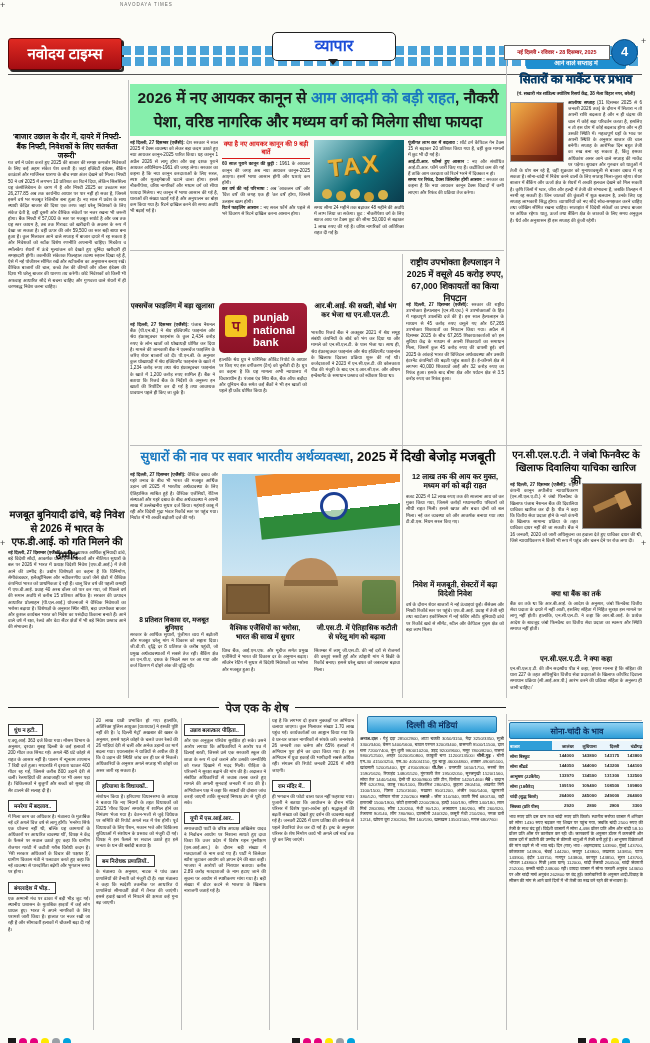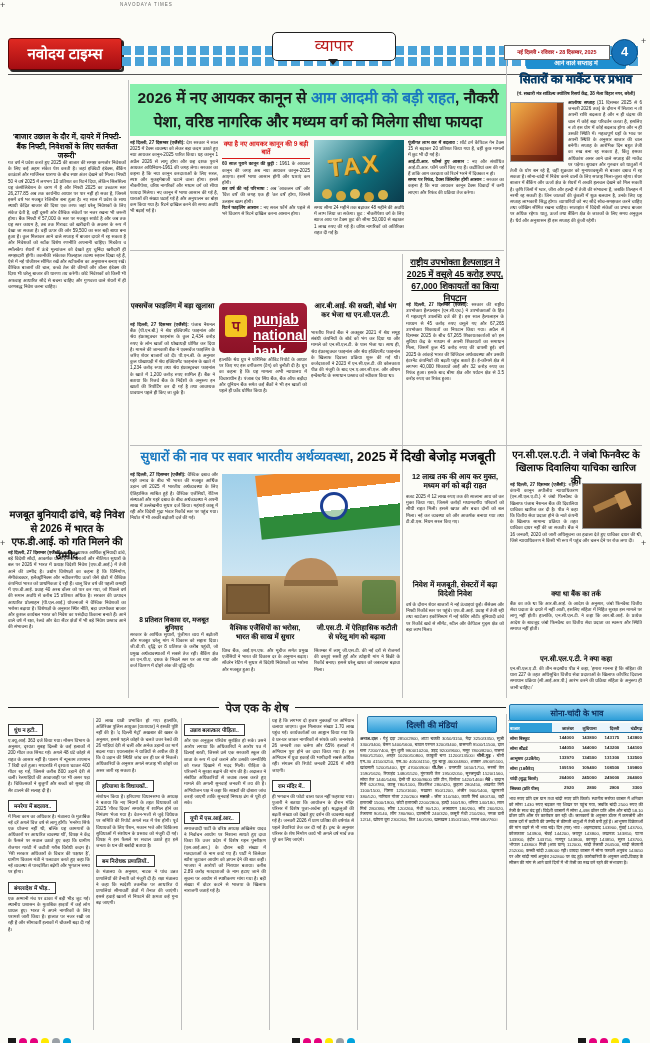"व्यापार" div.abs { color: #b91c1c -> #1d4ed8; font-weight: normal -> bold }
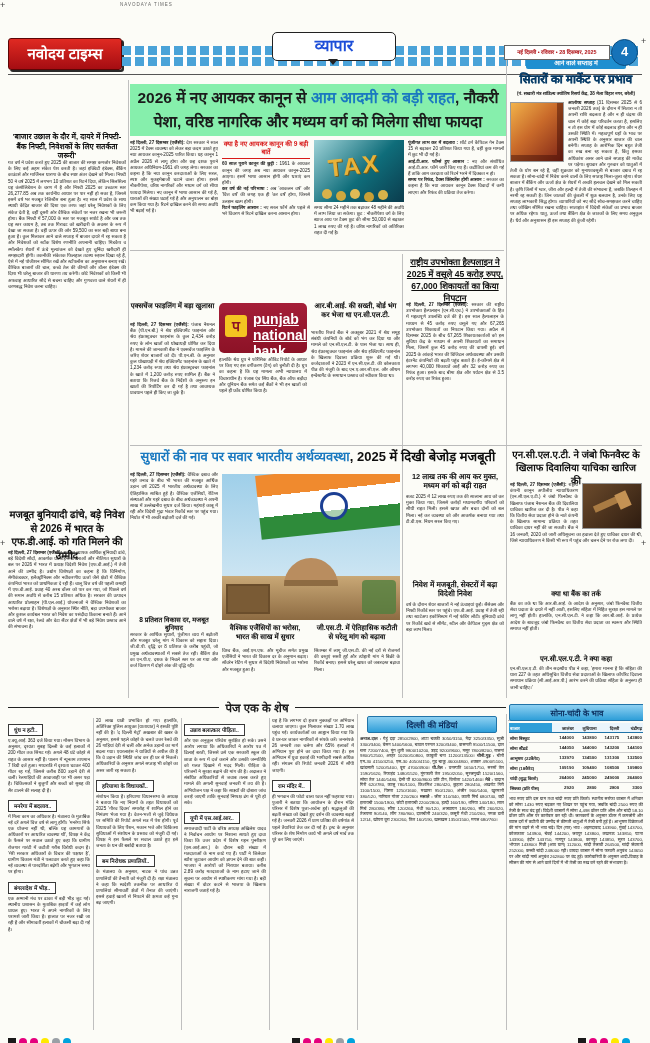"राष्ट्रीय उपभोक्ता हैल्पलाइन ने 2025" div.abs { text-decoration: underline -> none }
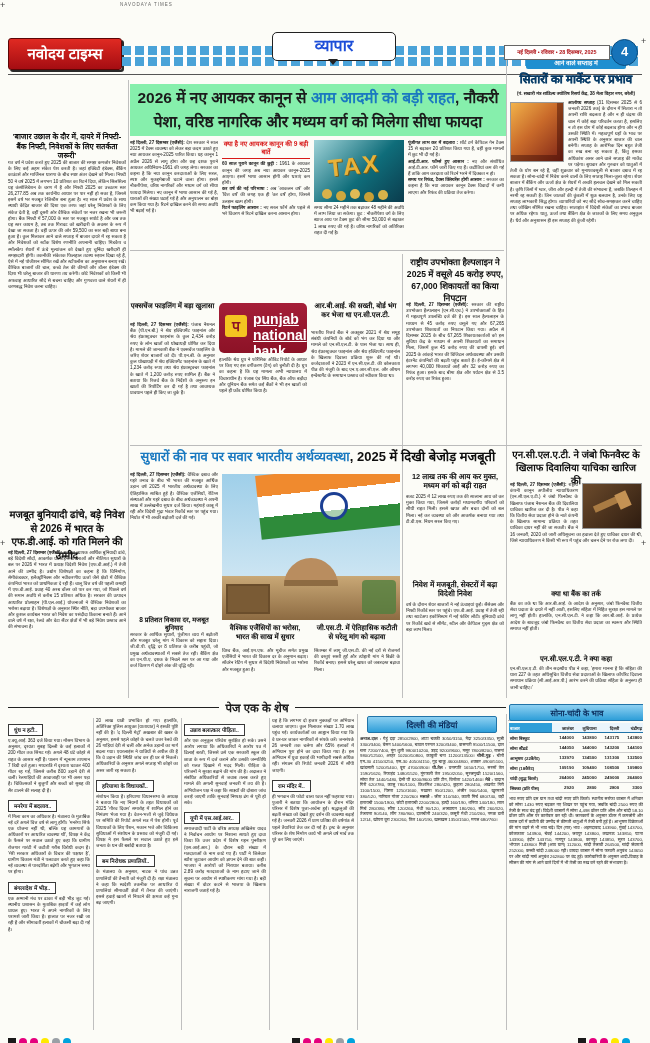"punjab" div { font-size: 14px -> 11px; text-decoration: underline -> none }
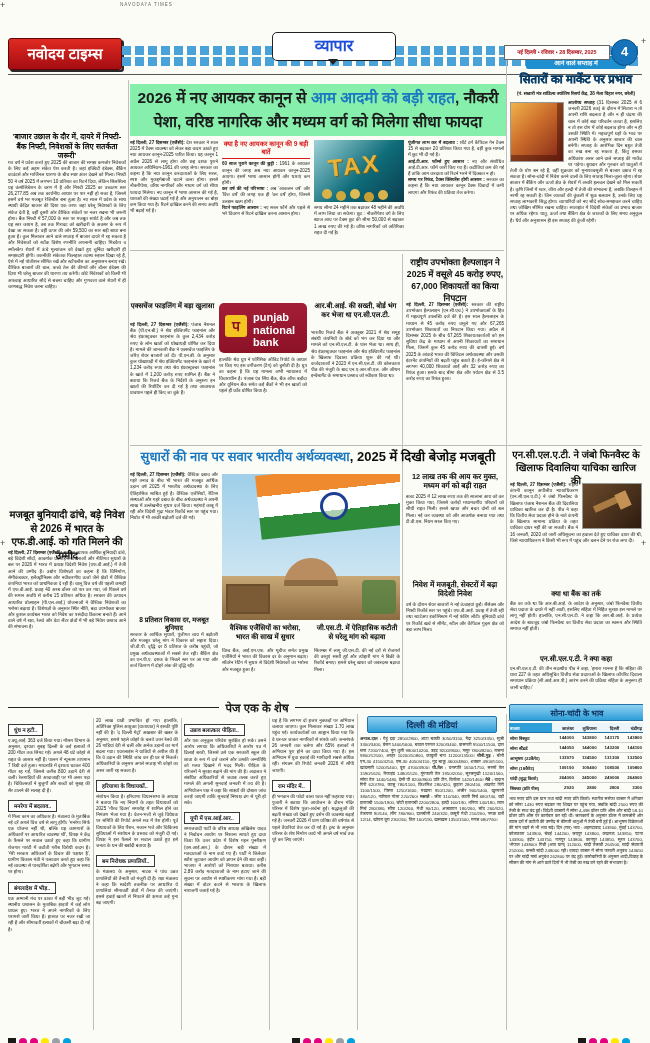"सोना-चांदी के भाव" div.abs { top: 704px -> 722px }
